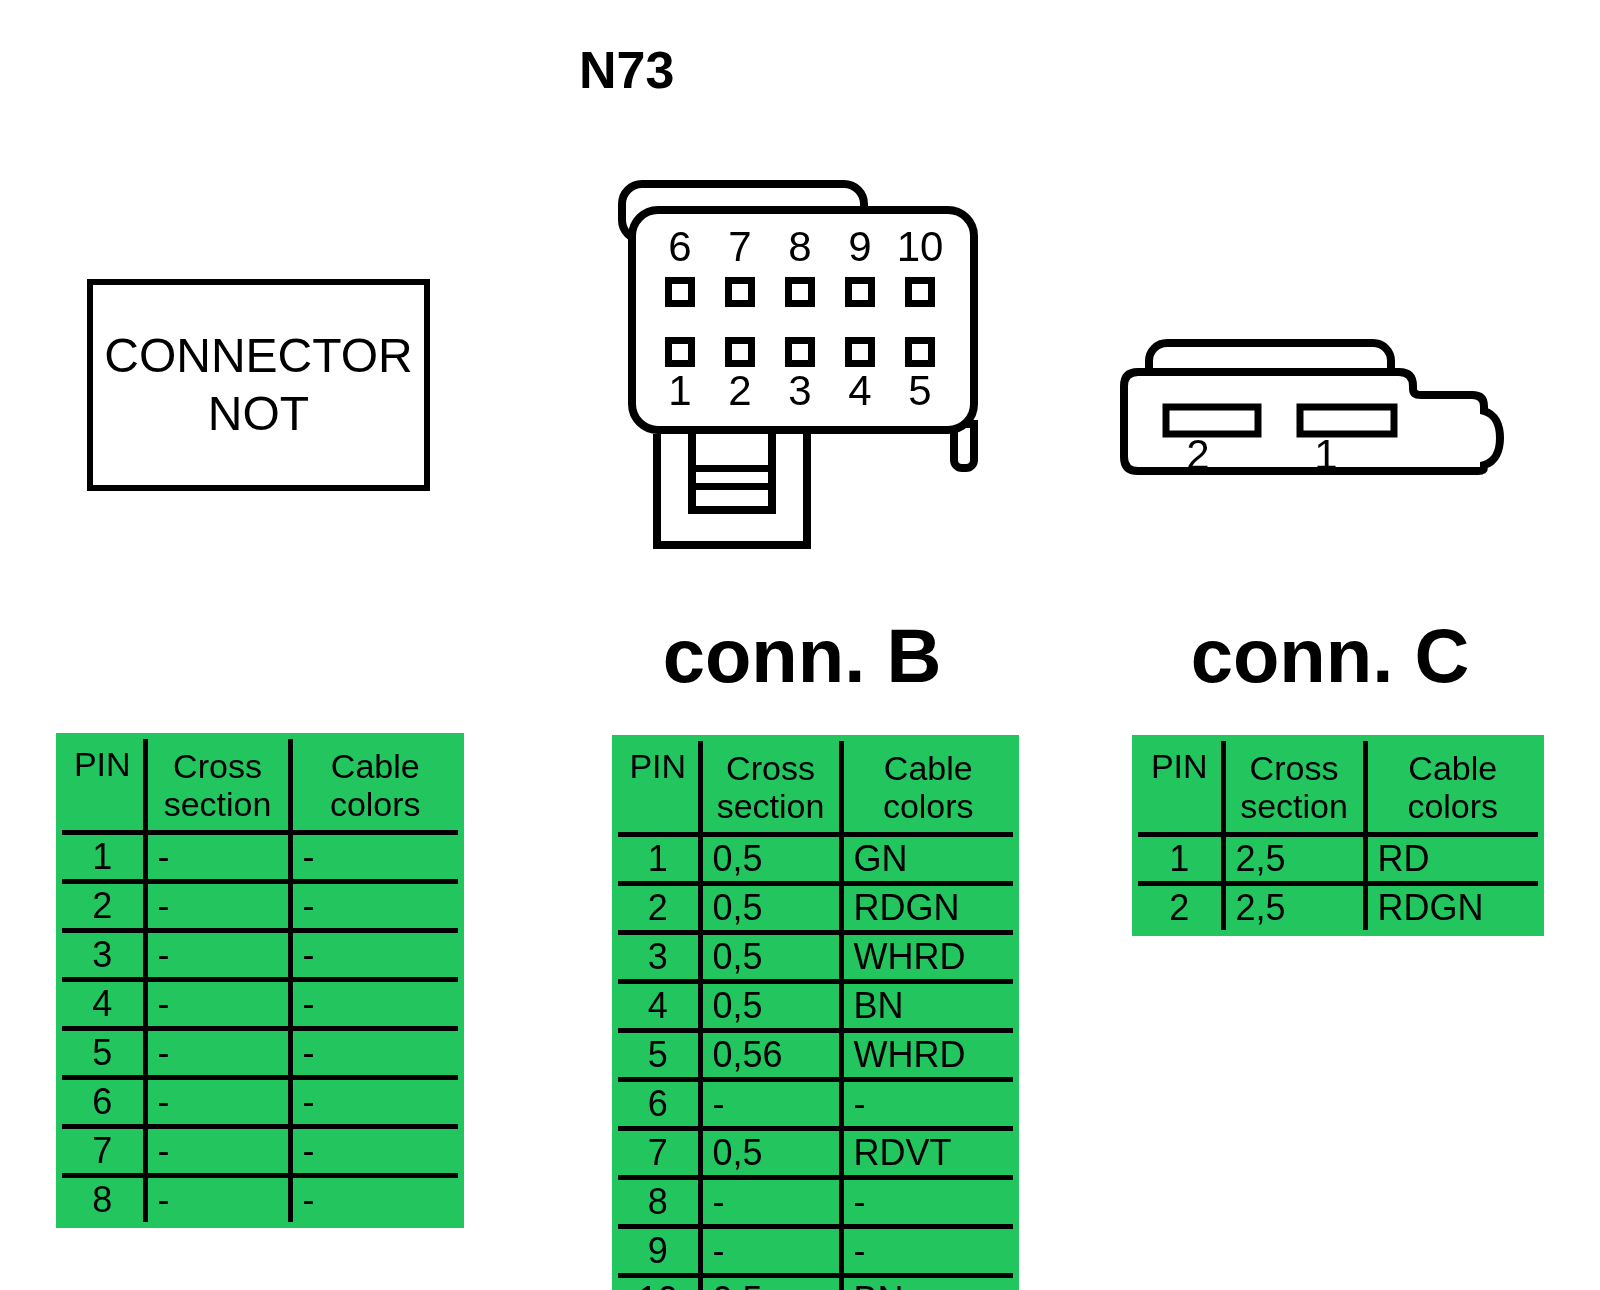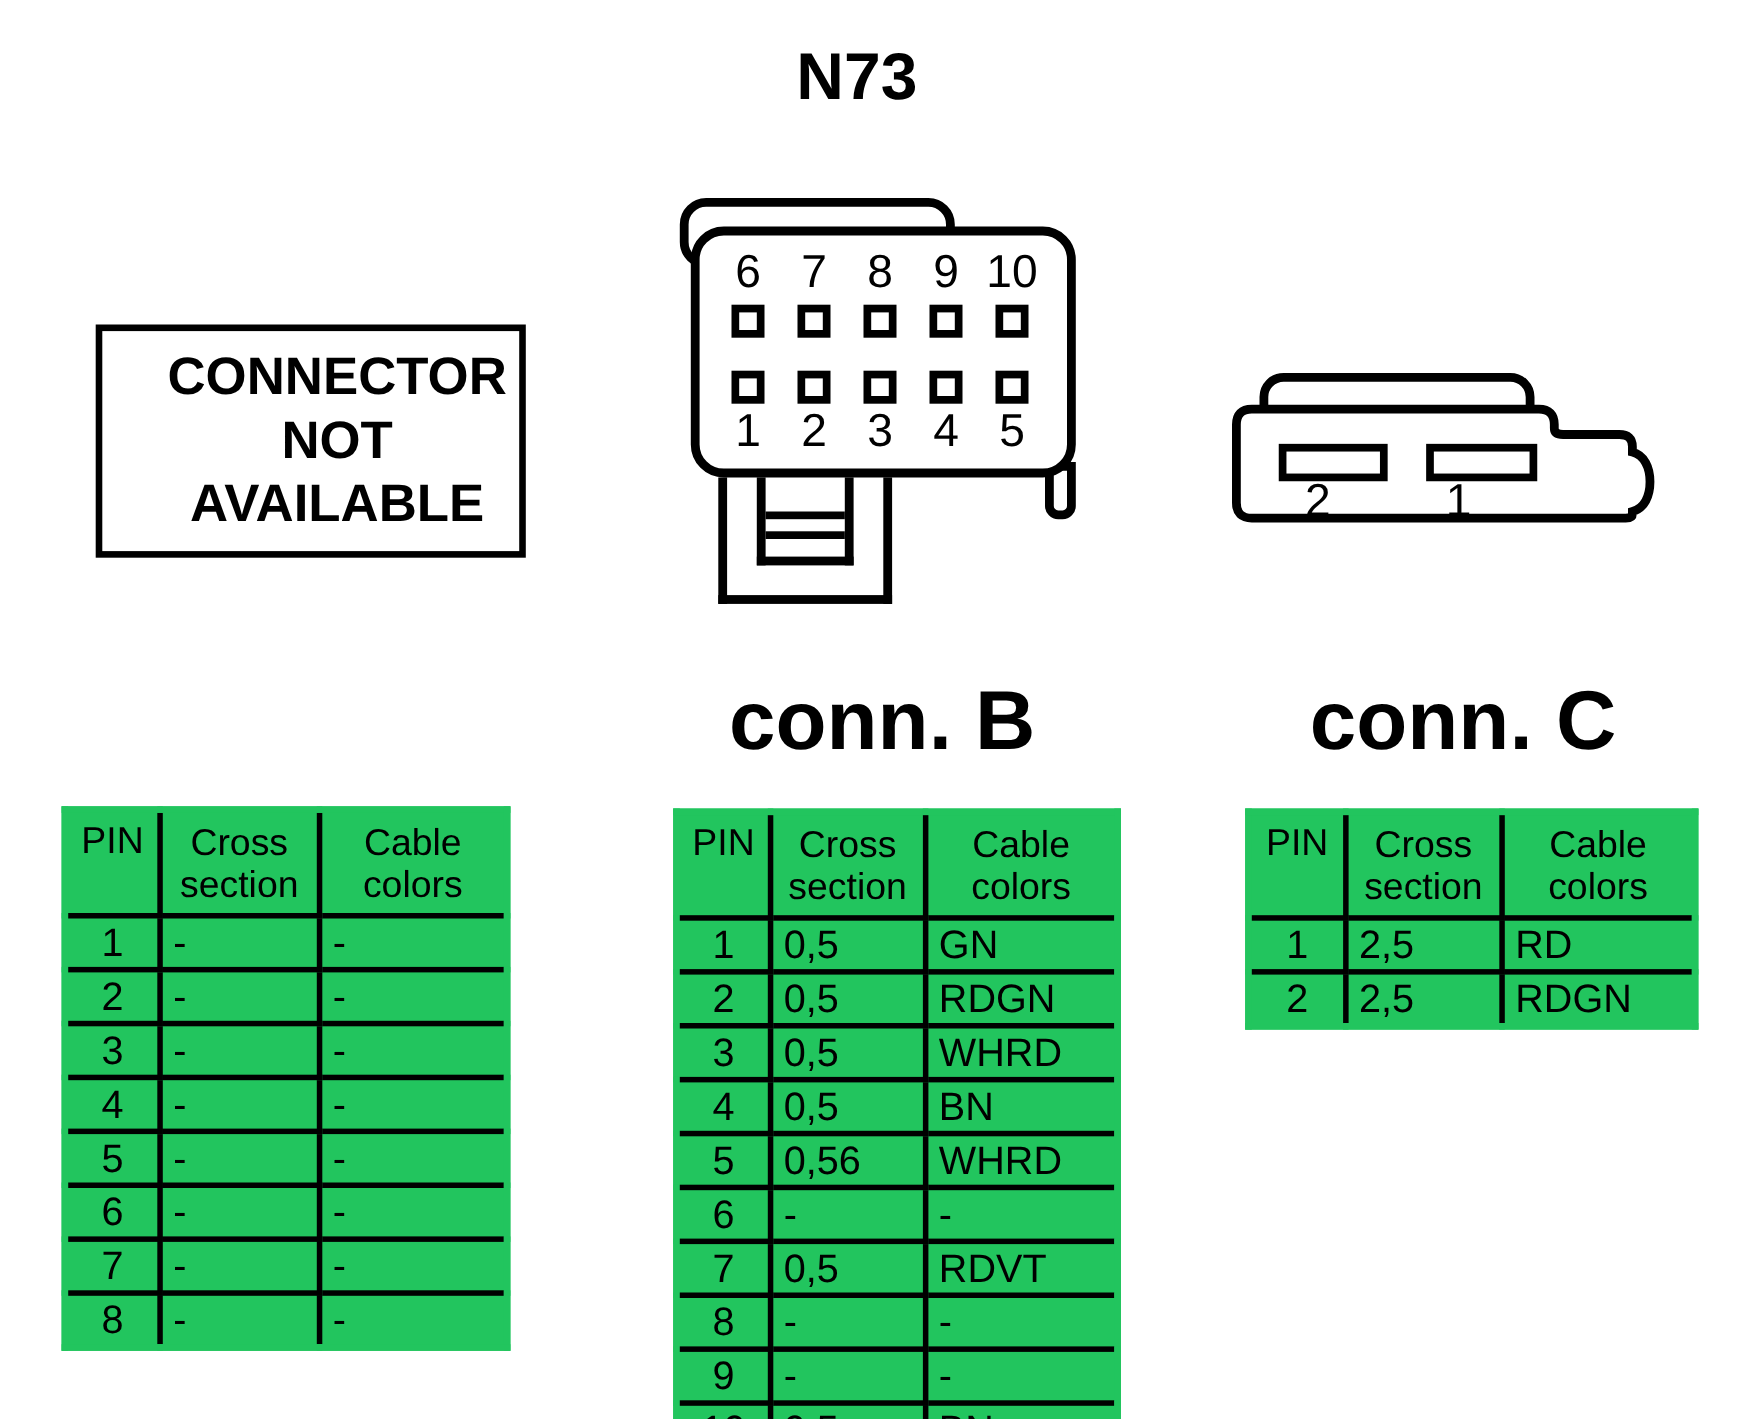"N73" .big-title { font-size: 60px -> 52px; text-align: center -> left }
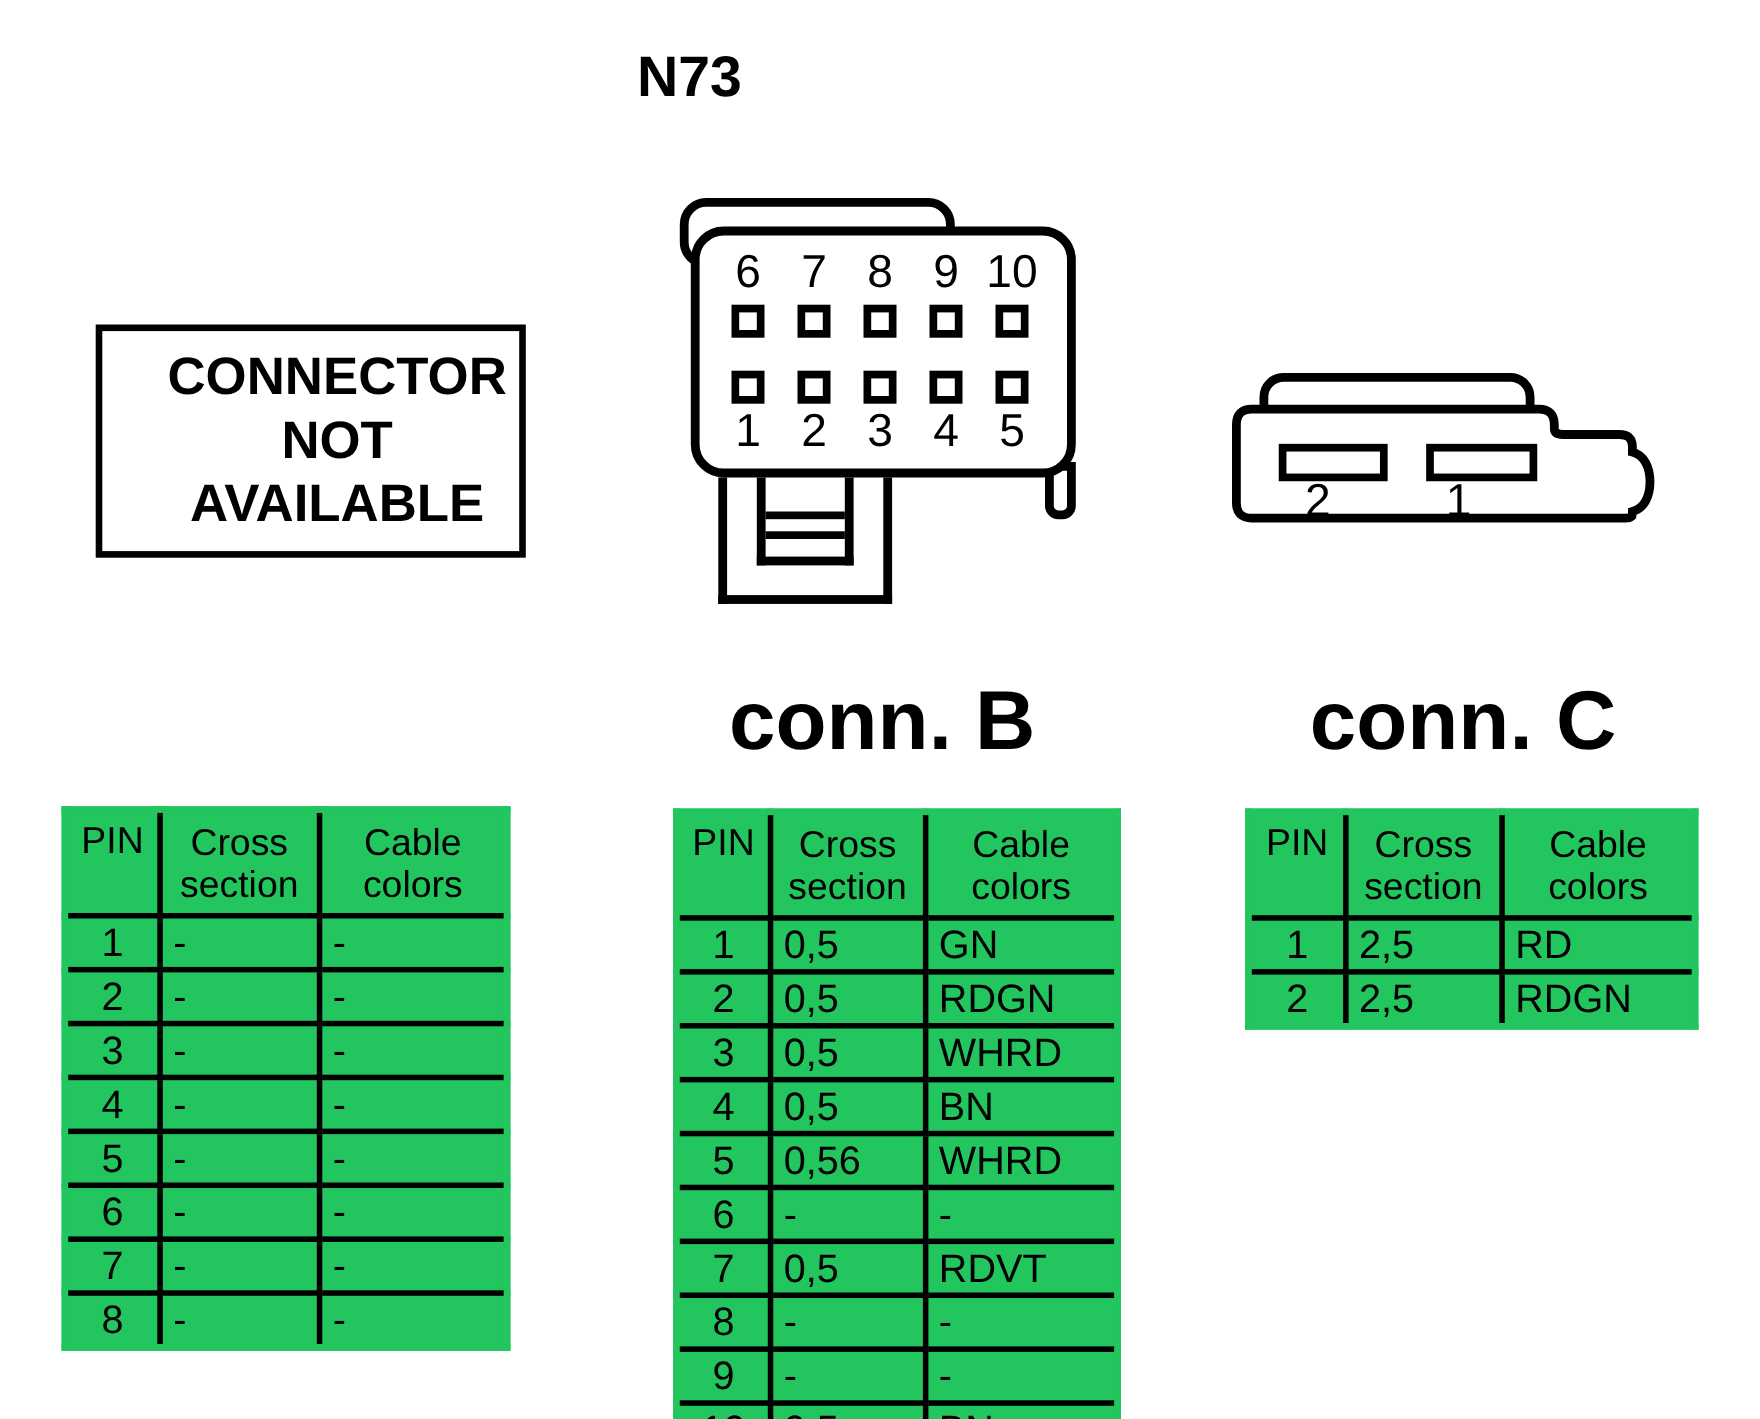"CONNECTOR" .na-box { font-weight: bold -> normal; padding-left: 48px -> none; top: 295px -> 279px }
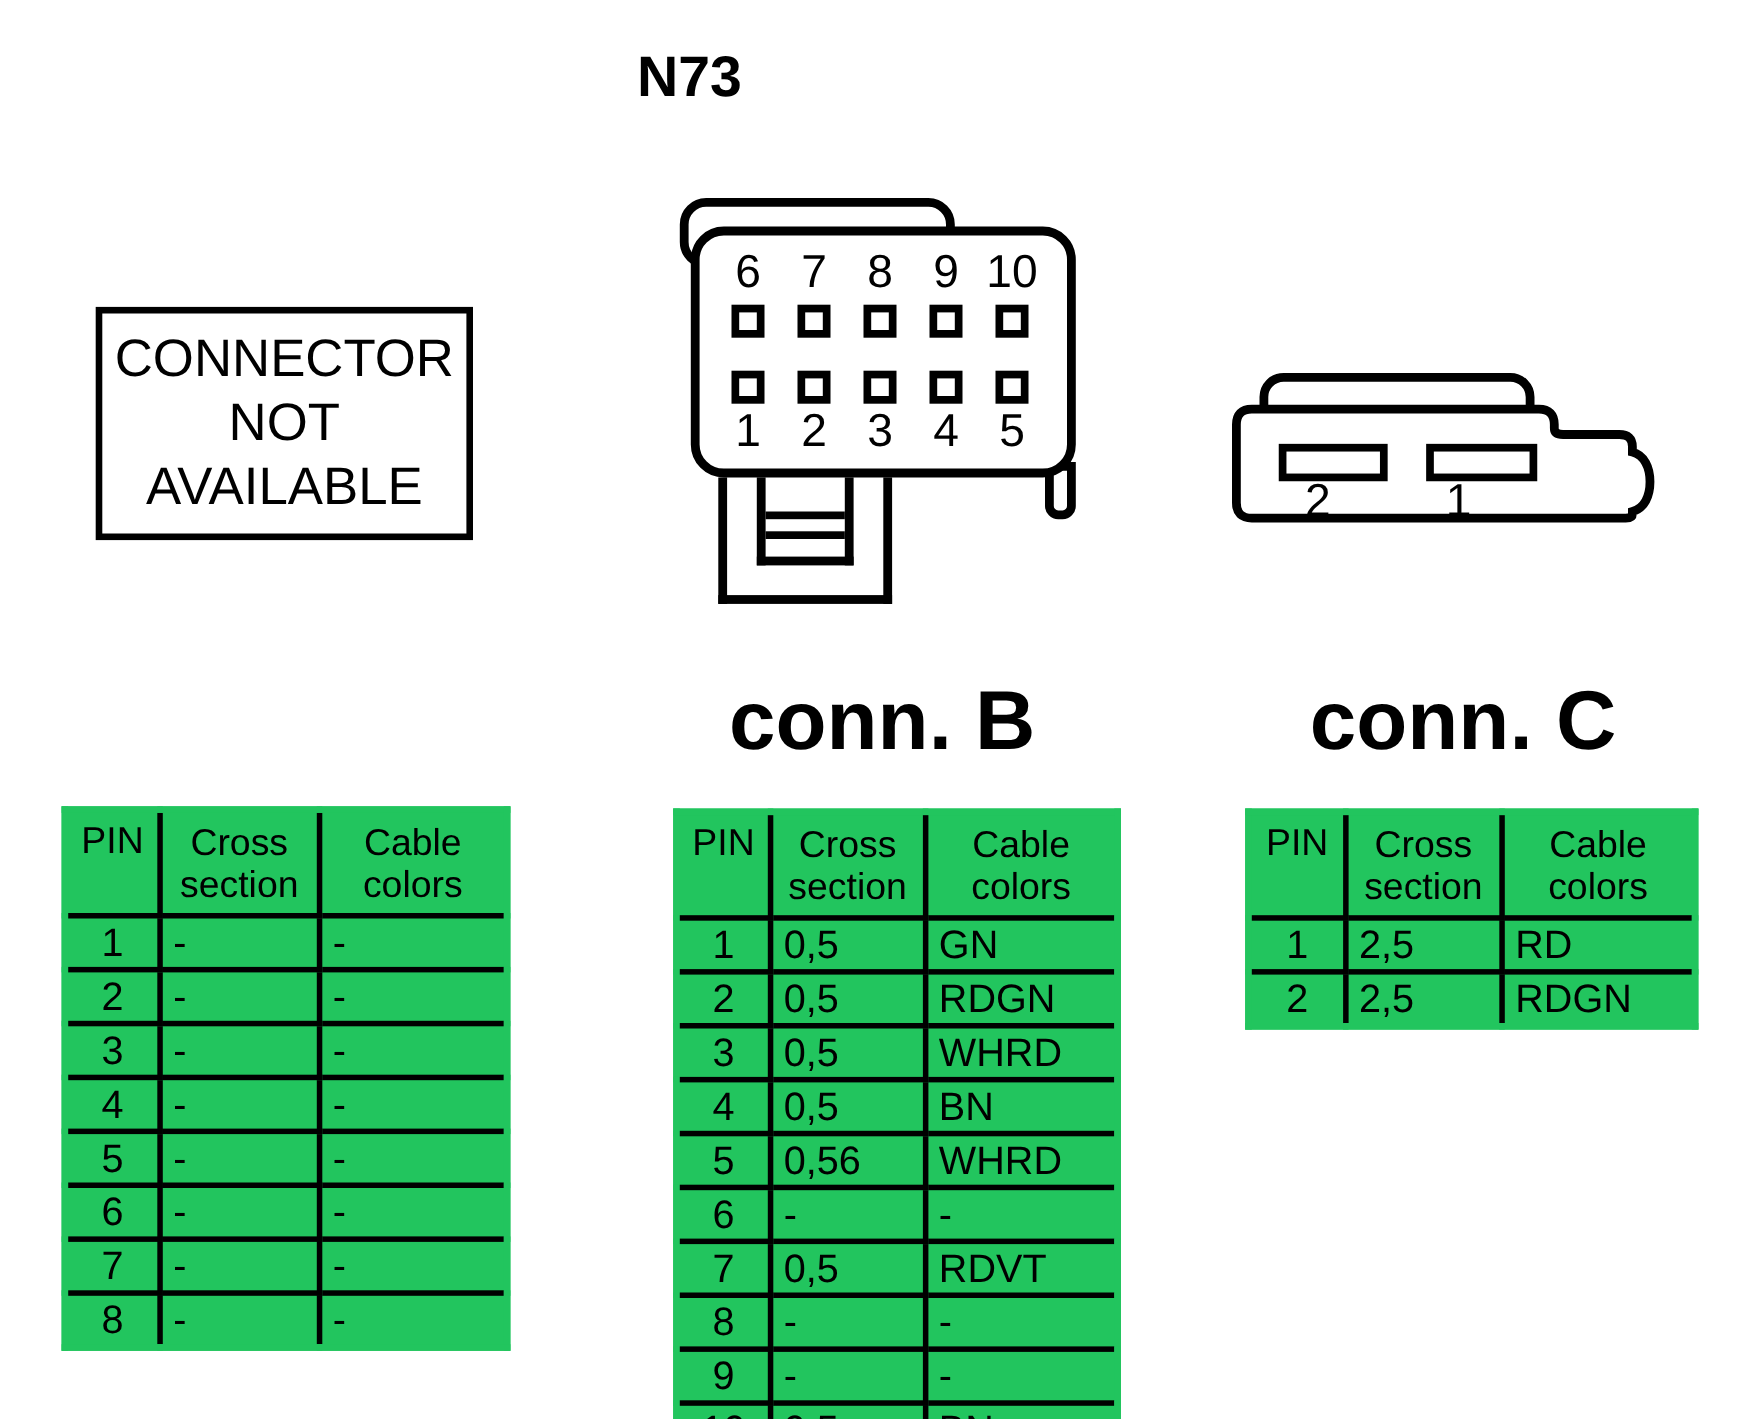"AVAILABLE" div { html: <div>AVAILABLE</div> -> none }
